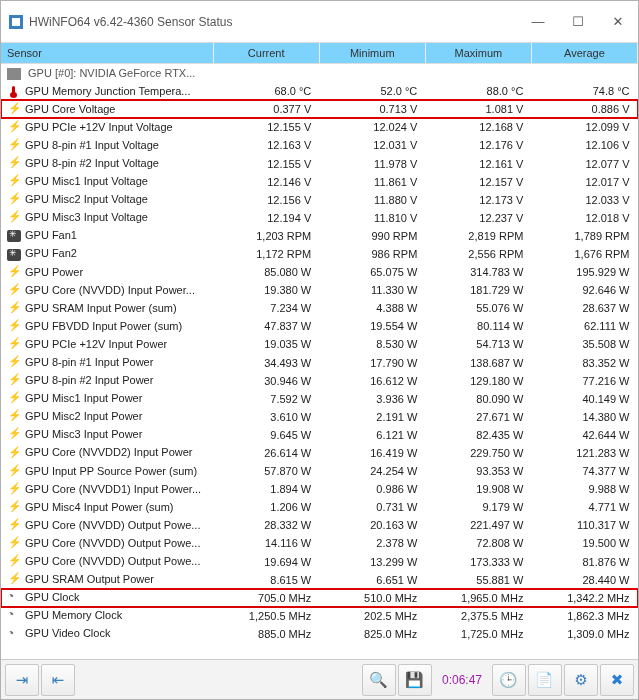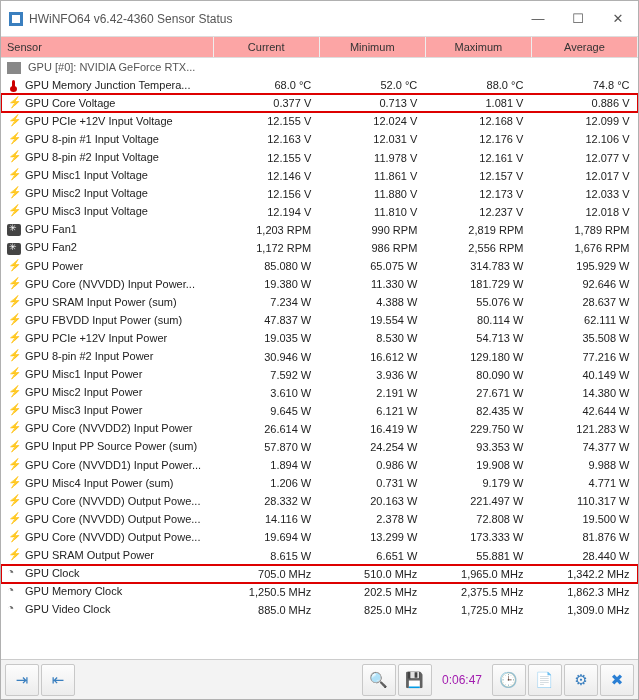"HWiNFO64 v6.42-4360 Sensor Status" .titlebar { height: 36px -> 42px }
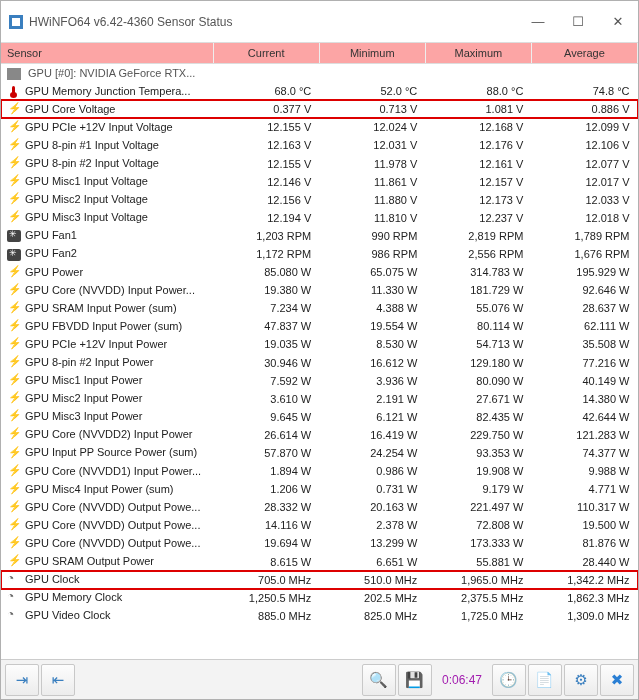"Sensor" thead th { background: #fca5a5 -> #7dd3fc }
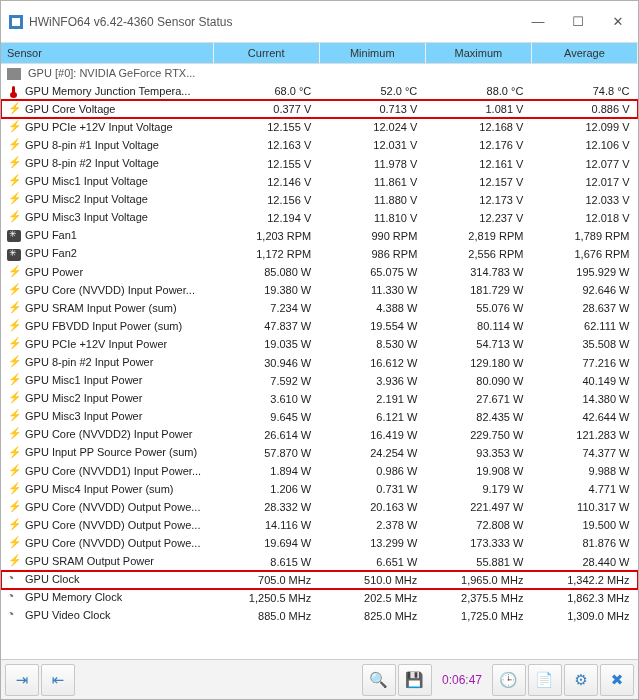"GPU 8-pin #1 Input Power" tr { html: none -> <tr> <td><span></span><span>GPU 8-pin #1 Input Power</span></td> <td>34.493 W</td> <td>17.790 W</td> <td>138.687 W</td> <td>83.352 W</td> </tr> }
